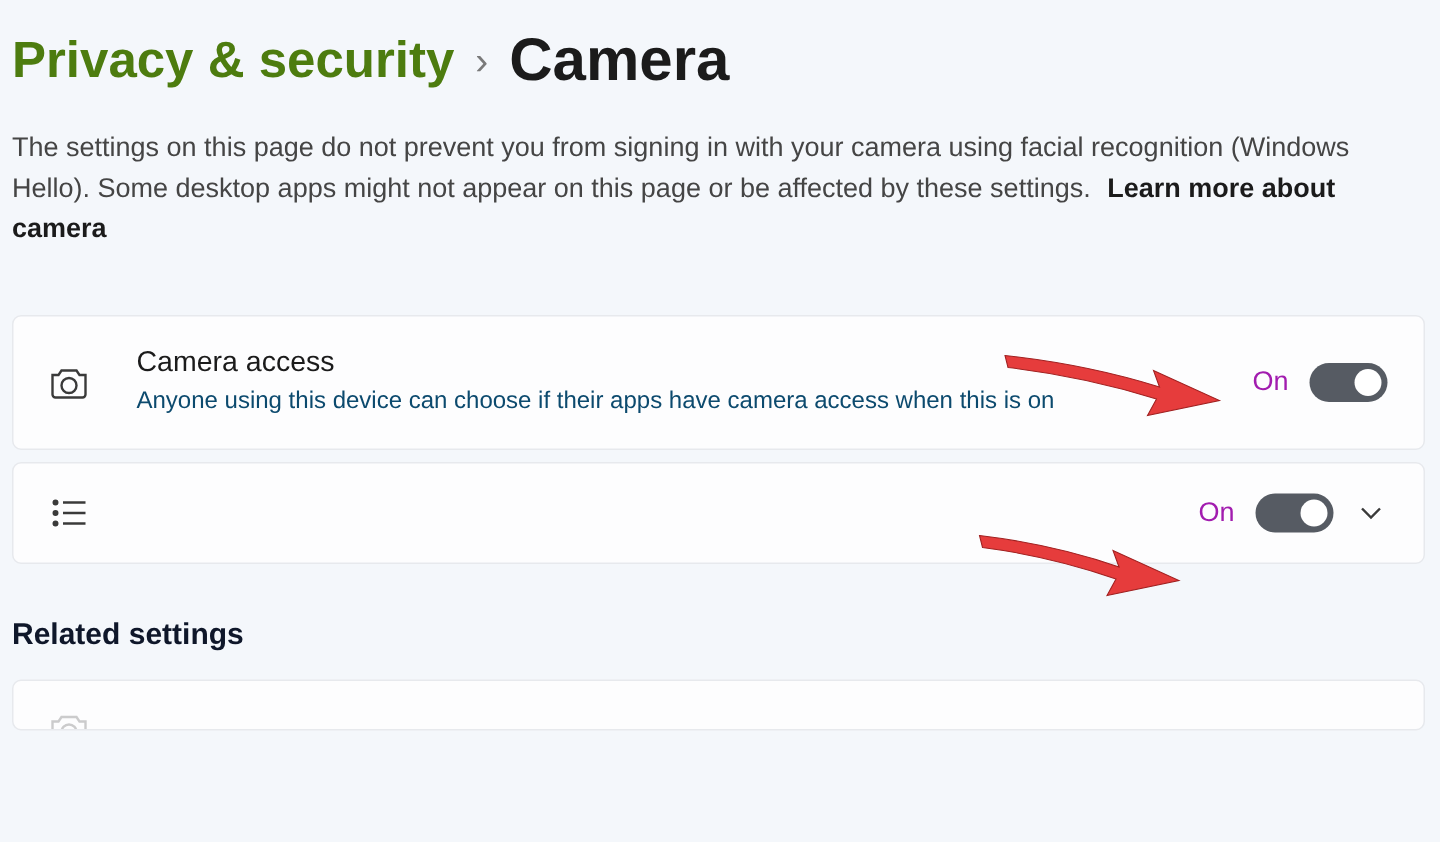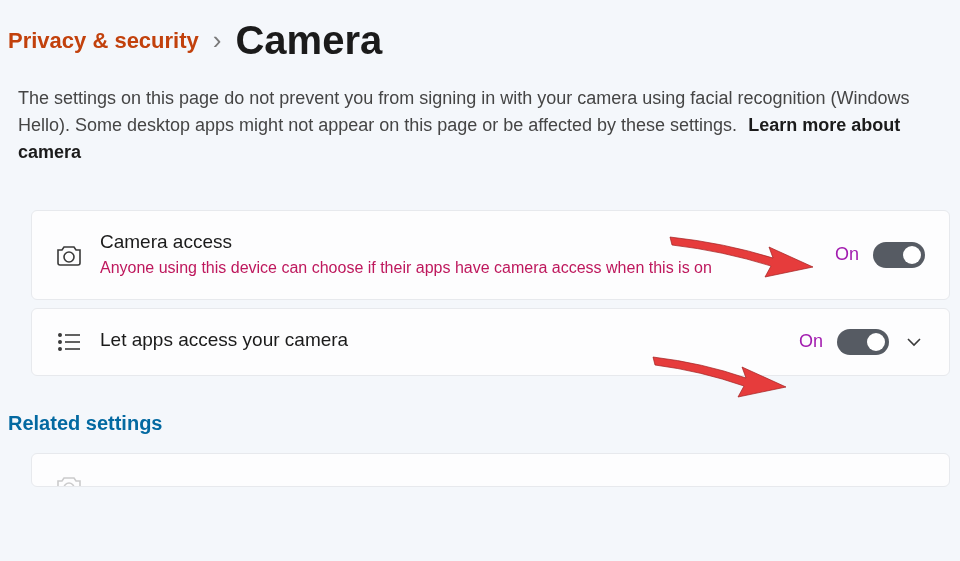"Privacy & security" .breadcrumb .parent { color: #c2410c -> #4d7c0f; font-size: 22px -> 34px }
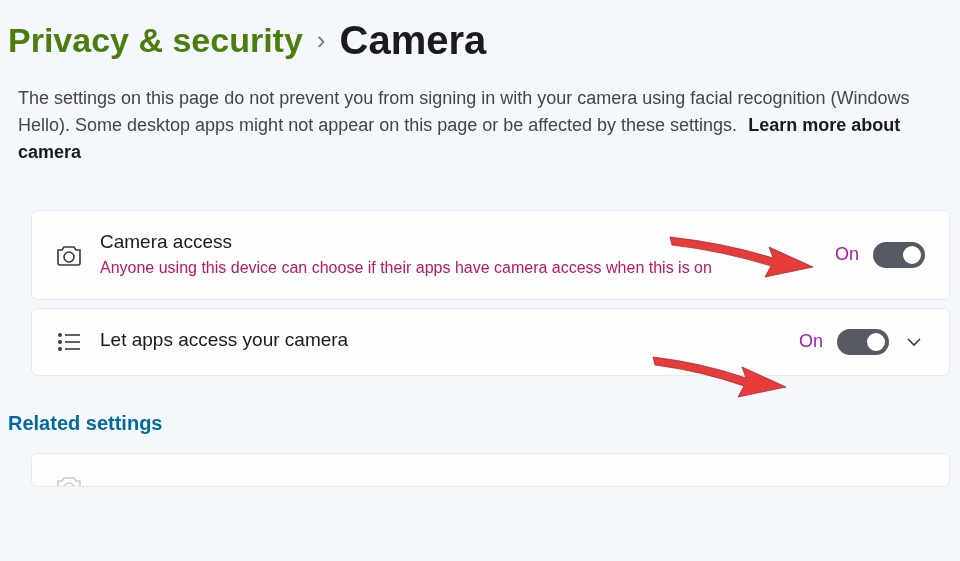"The settings on this page" .page-desc { margin-left: 10px -> none }
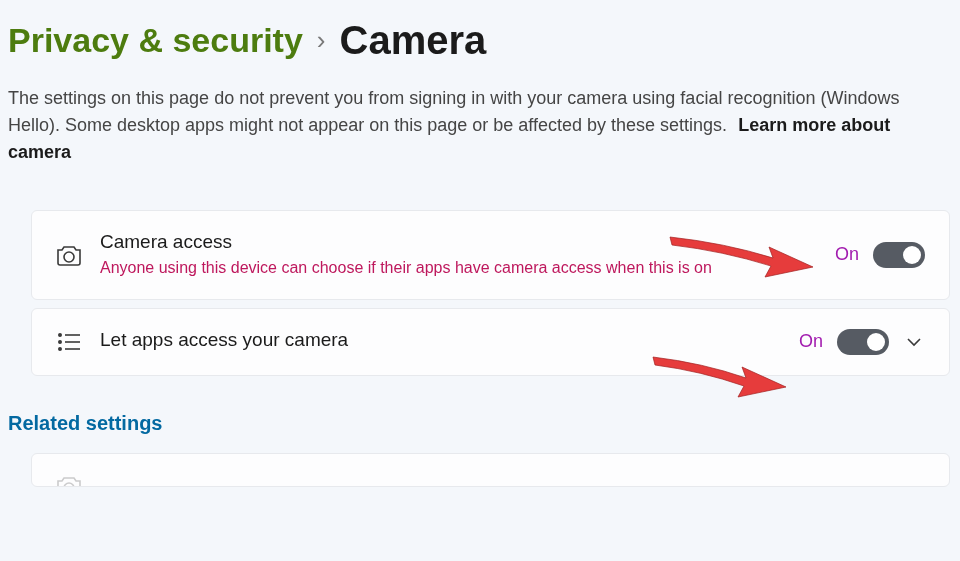"Camera access" .card { gap: 16px -> 30px; margin-left: 23px -> none }
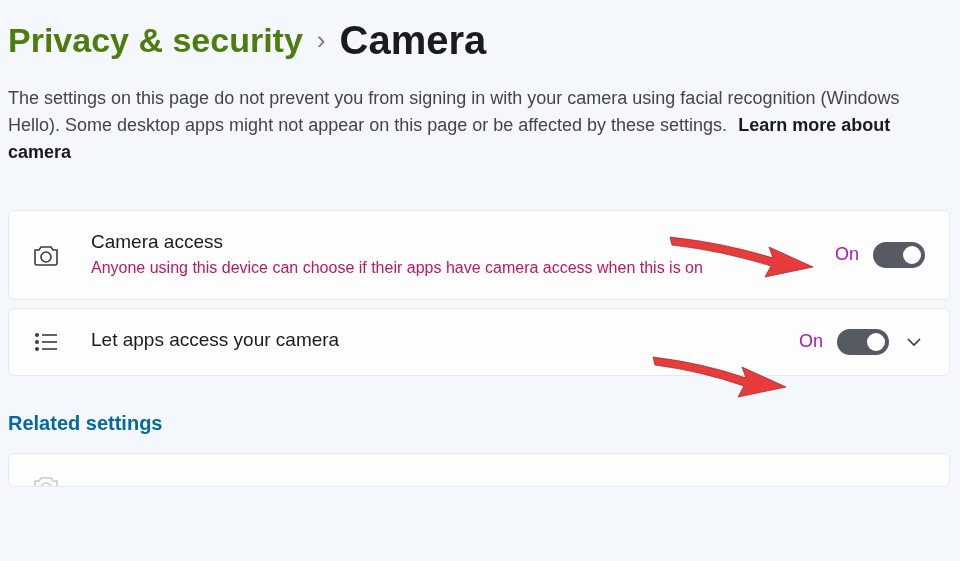"Anyone using this device can" .card .subtitle { color: #be185d -> #0c4a6e }
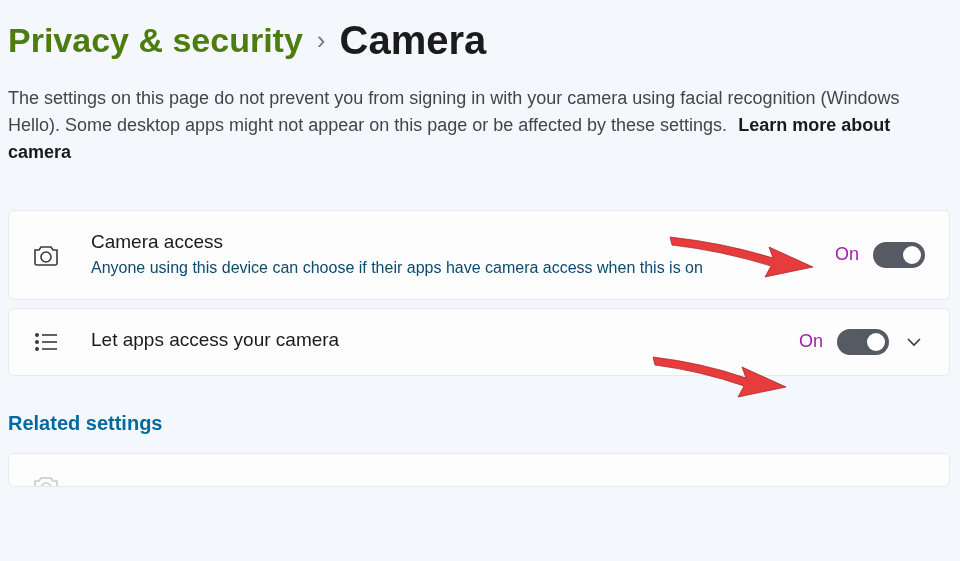"Let apps access your camera" div.title { html: <div>Let apps access your camera</div> -> none }
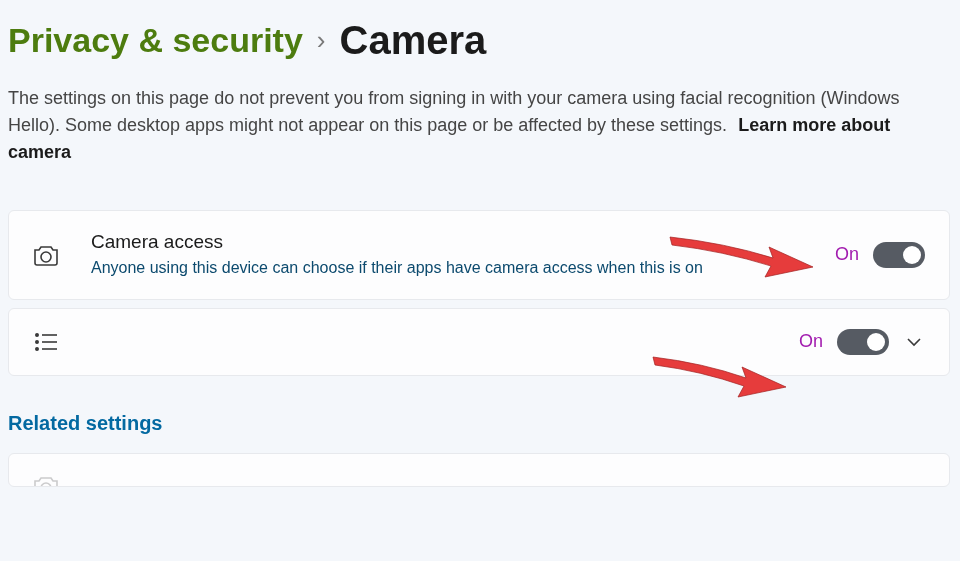"Related settings" .section-heading { color: #0369a1 -> #0f172a }
